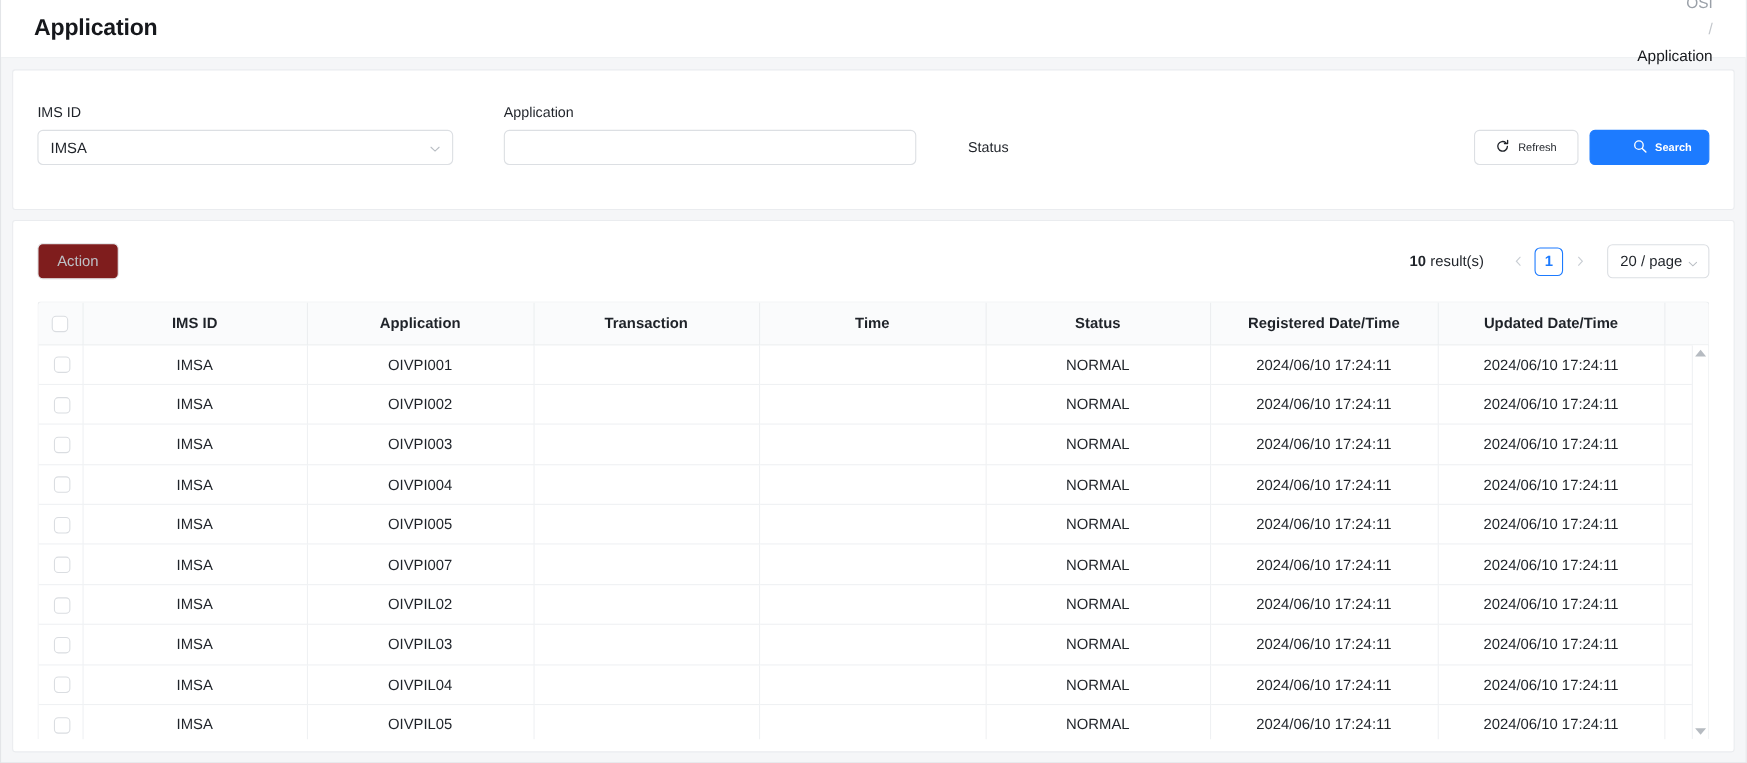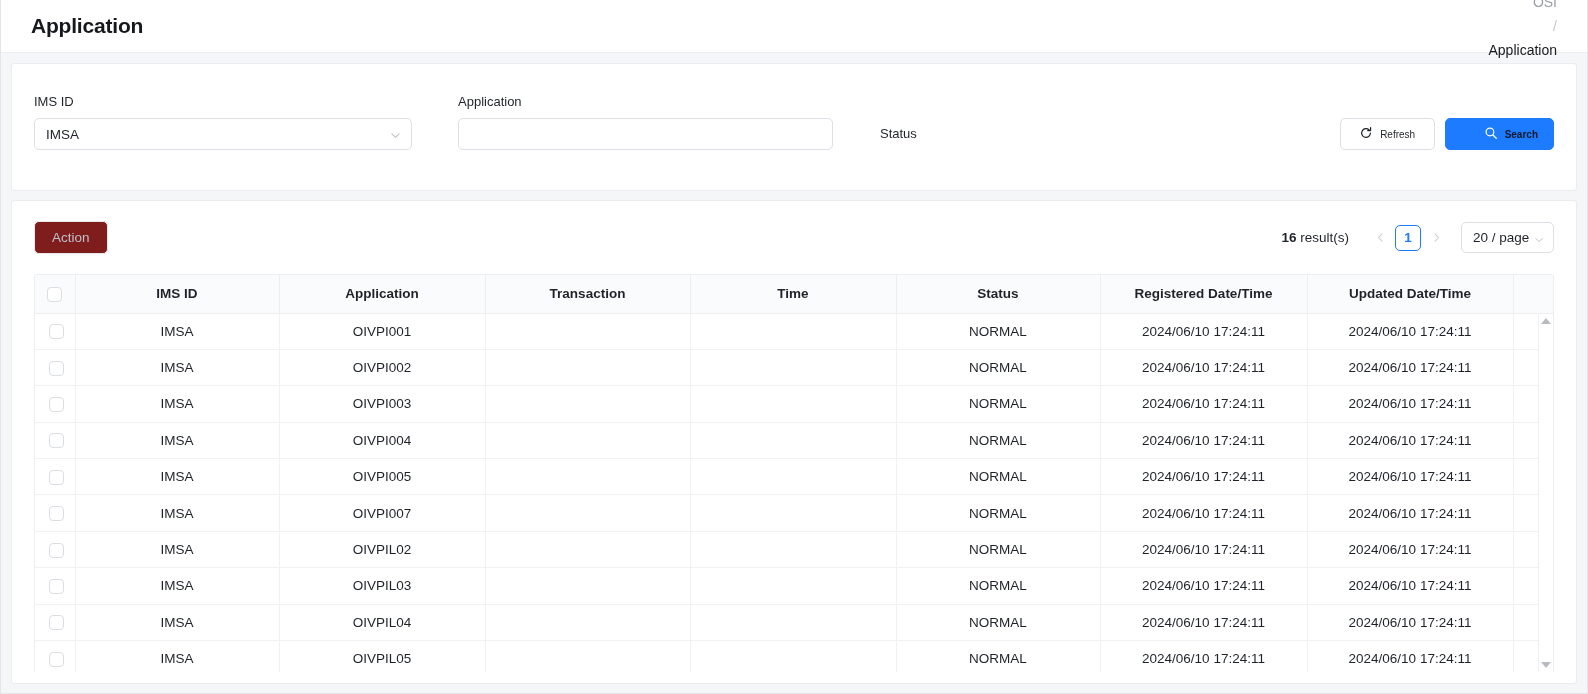"Search" .btn-search { color: #0f172a -> #ffffff }
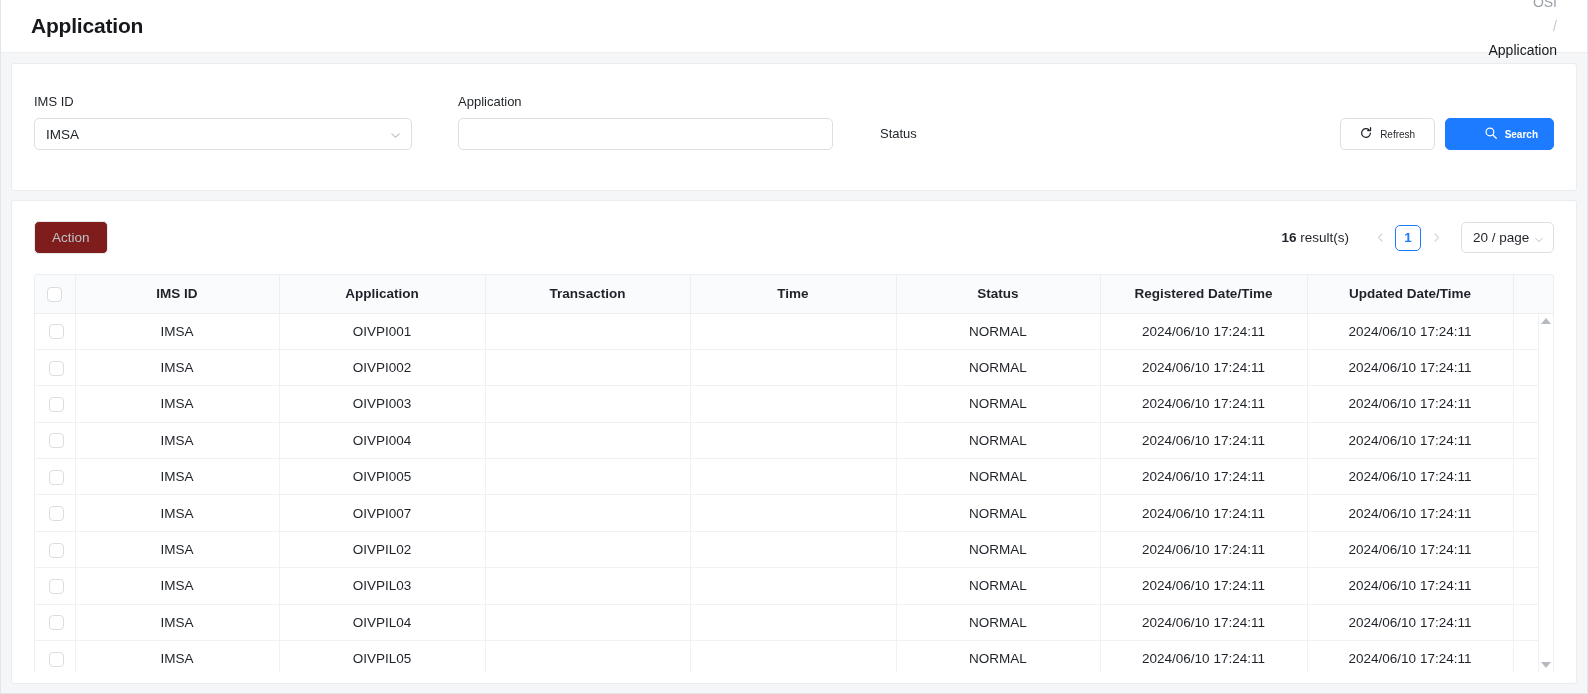"16" b { text: 16 -> 10 }
